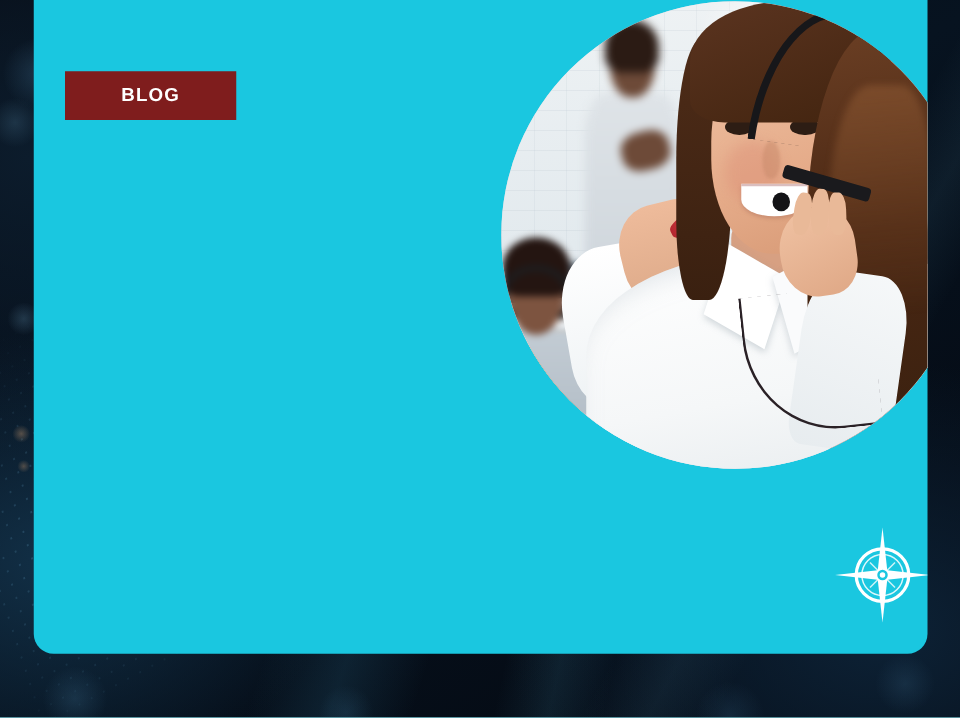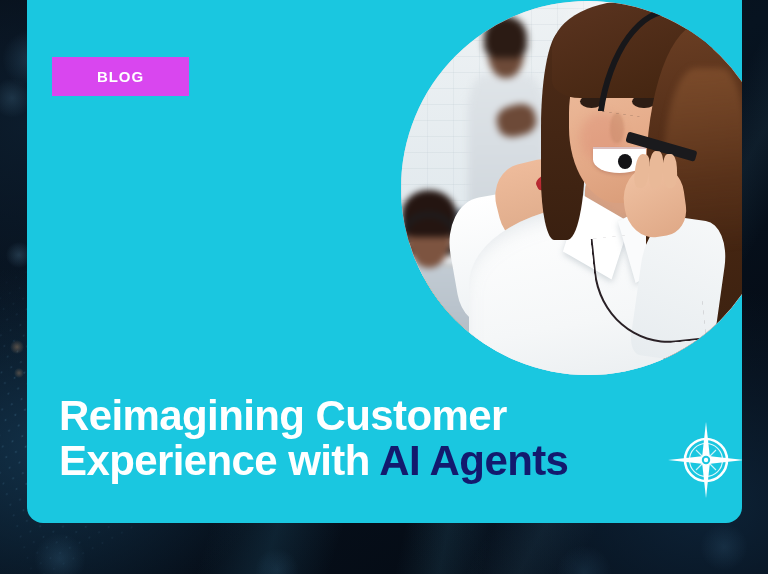"BLOG" #blog-badge { background: #d946ef -> #7f1d1d }
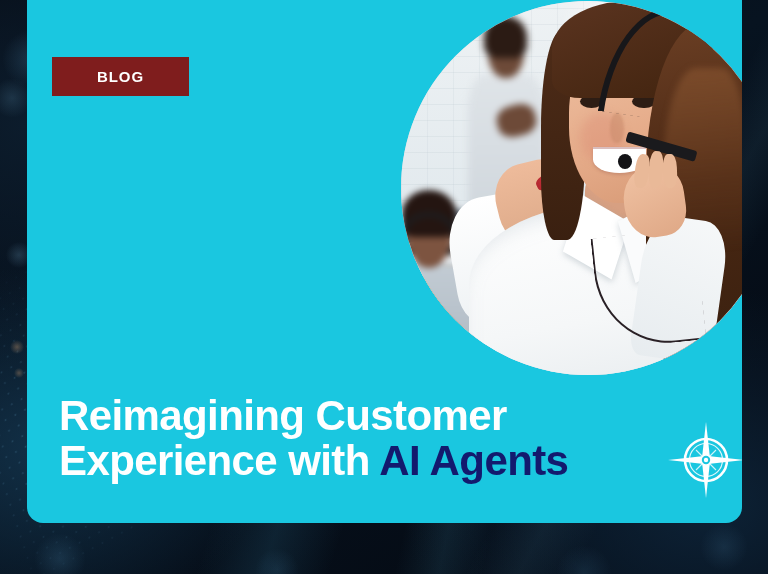"Reimagining Customer" h1 { html: <h1> <span>Reimagining Customer</span><br> <span>Experience with </span><span>AI Agents</span> </h1> -> none }
